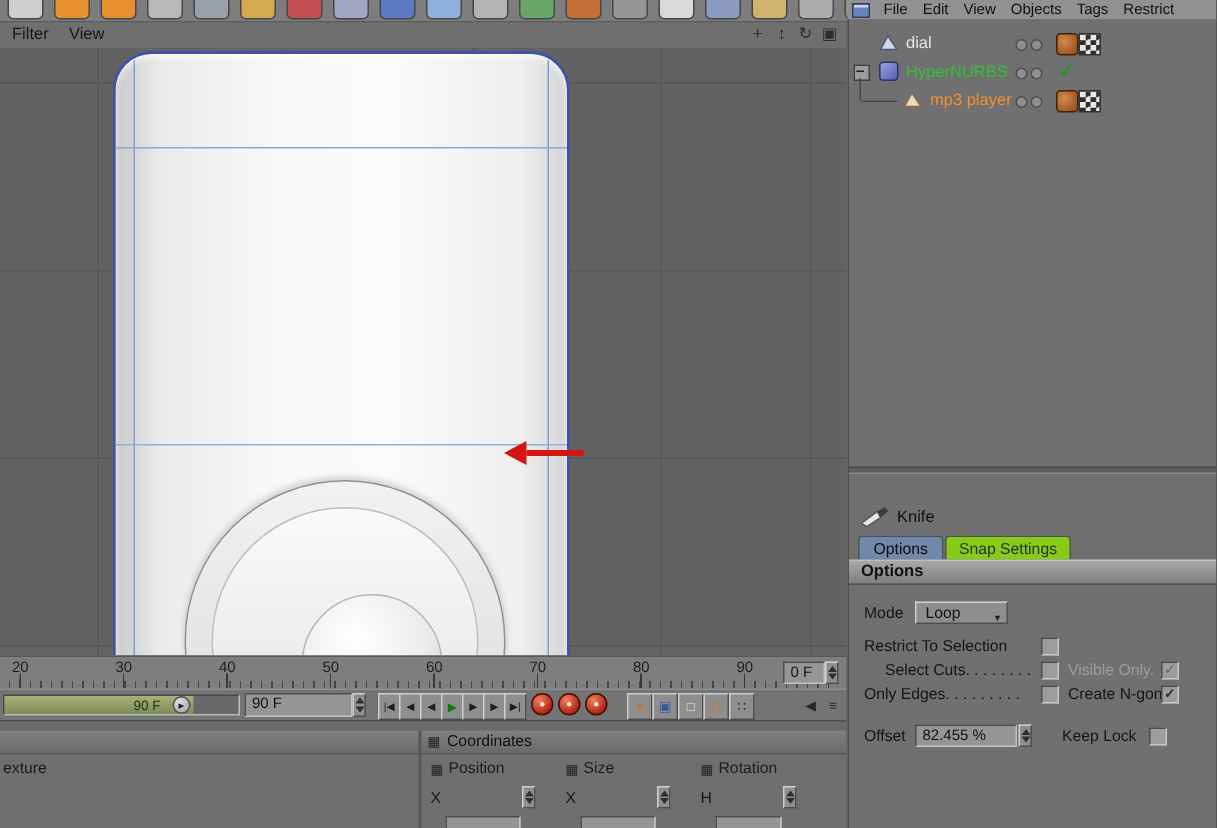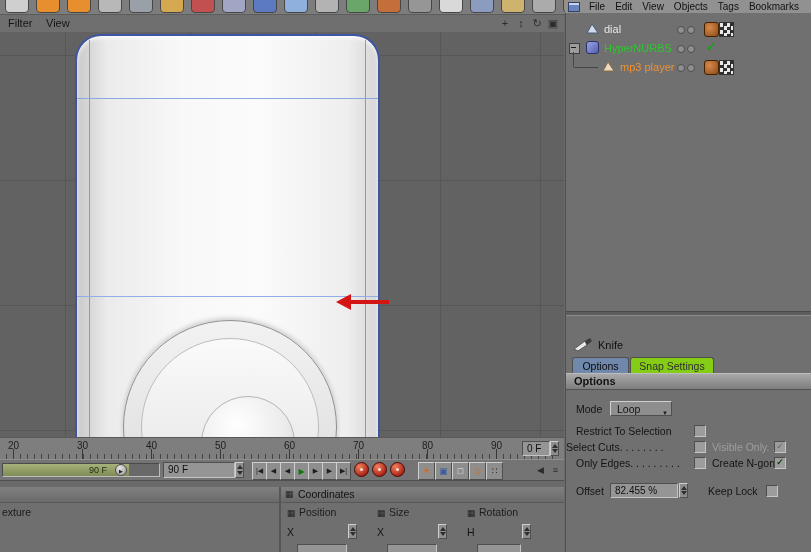"Bookmarks" span.om-menu-item { text: Bookmarks -> Restrict }
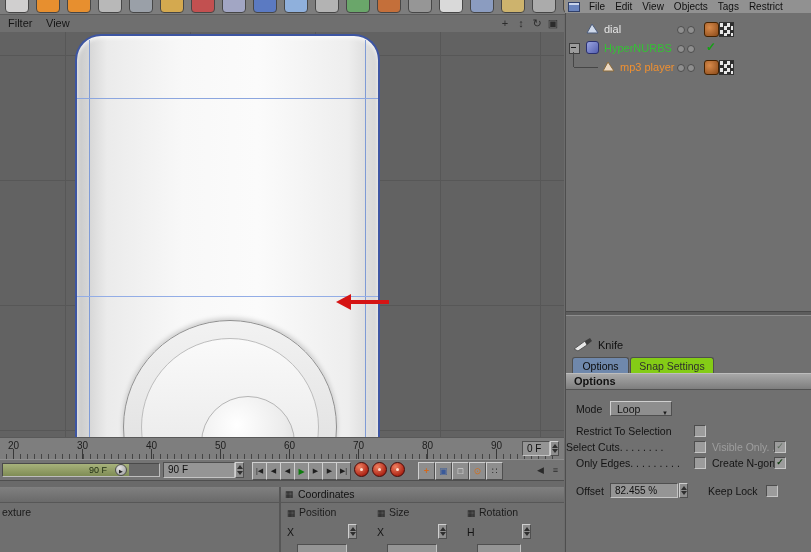"Select Cuts. . . ." span.k-label { left: 0 -> 24px }
